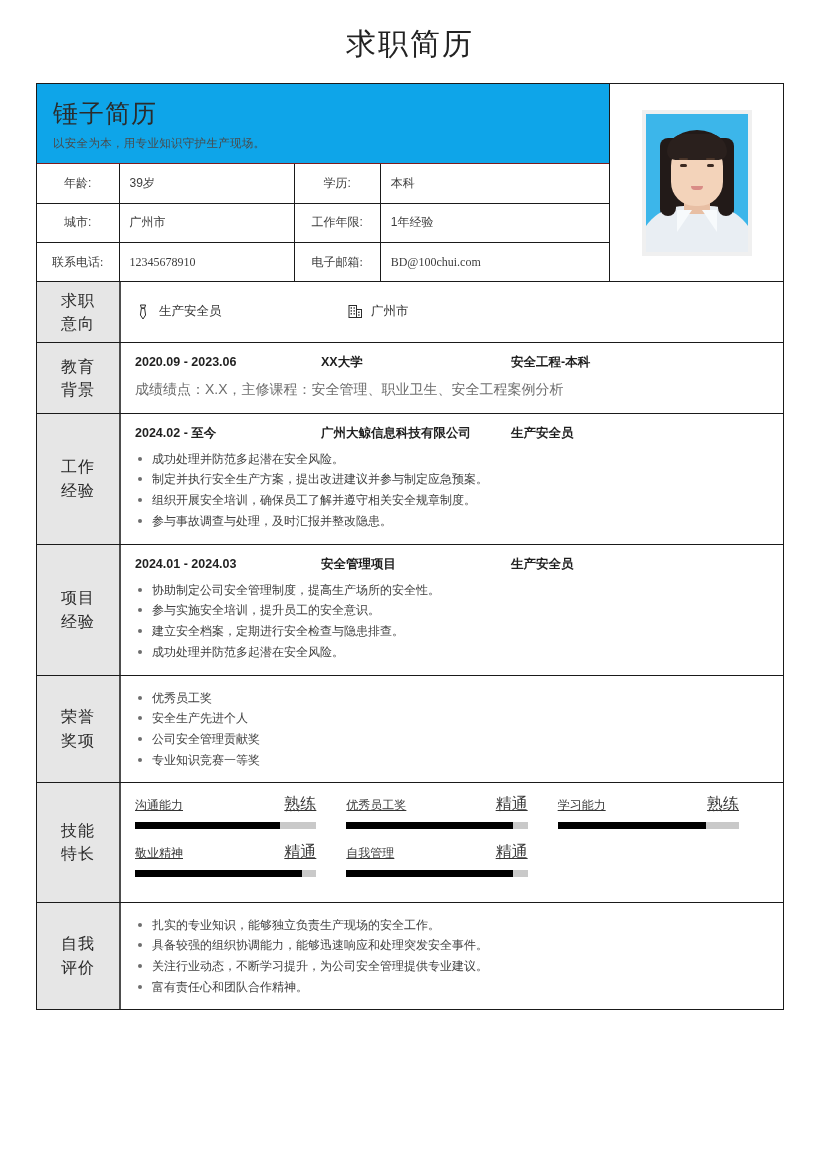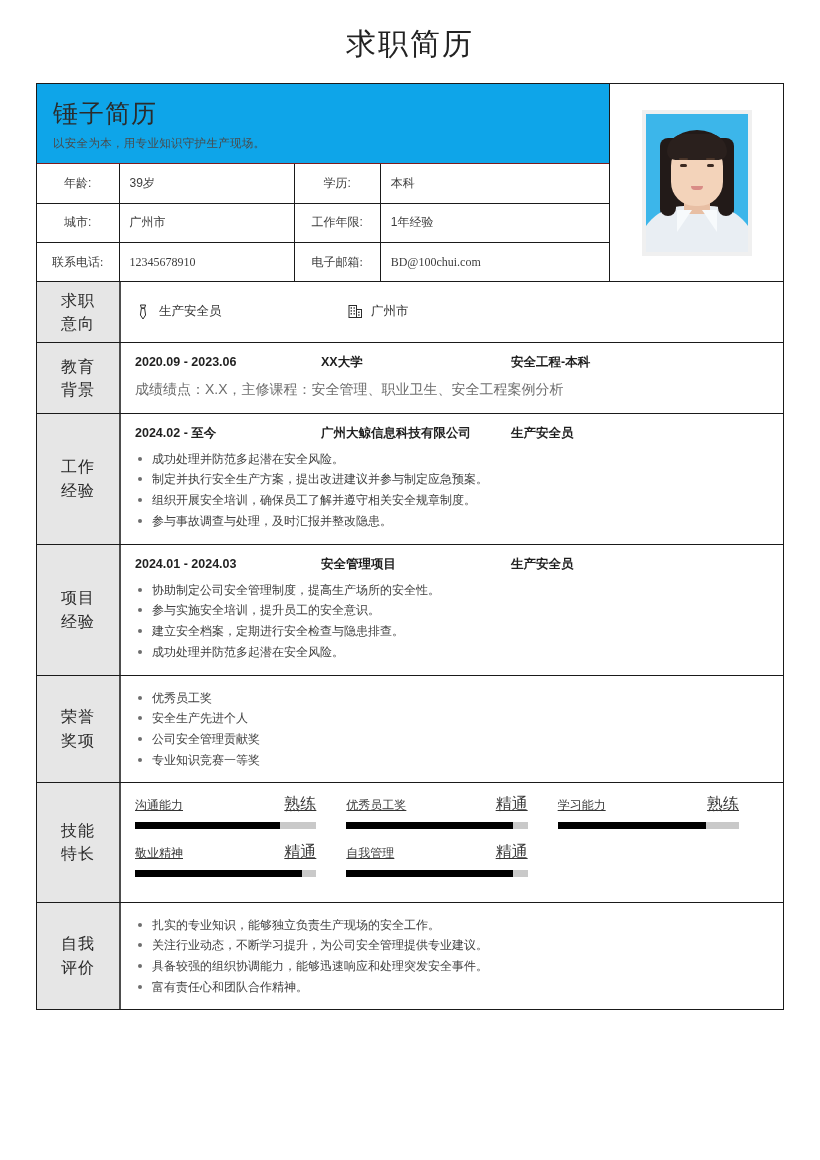"关注行业动态，不断学习提升，为公司安全管理提供专业建议。" li { order: before "具备较强的组织协调能力，能够迅速响应和处理突发安全事件。" -> after "具备较强的组织协调能力，能够迅速响应和处理突发安全事件。" }
